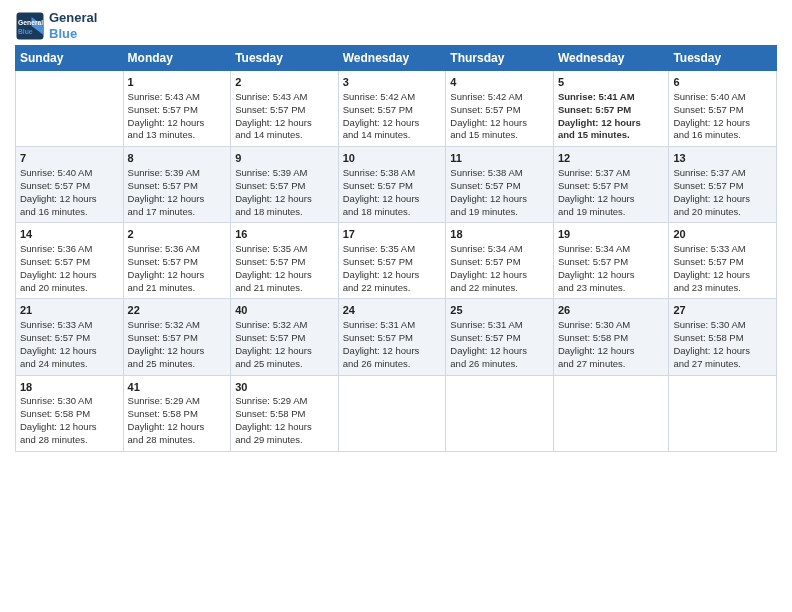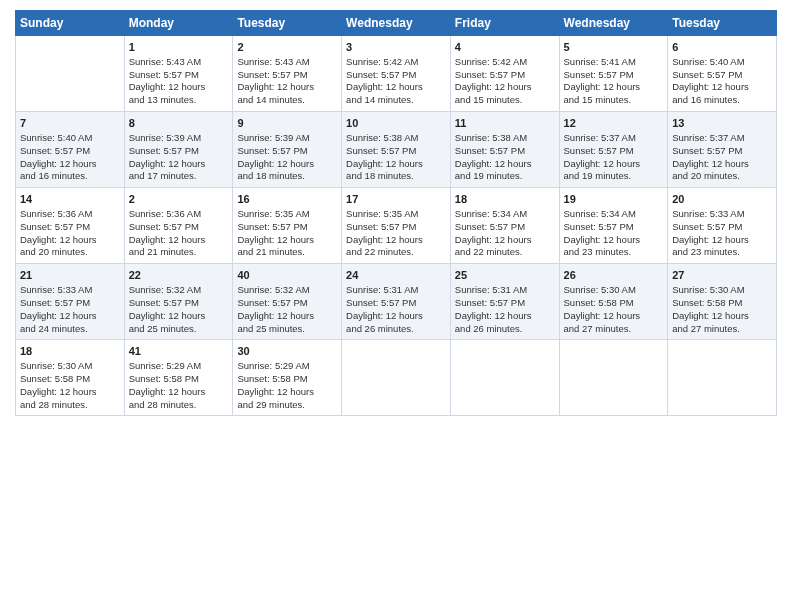"General" div.logo-title-row { html: none -> <div> <div> <svg> <rect></rect> <polygon></polygon> <text>General</text> <text>Blue</text> </svg> <div> <div>General</div> <div>Blue</div> </div> </div> <div> <div></div> <div></div> </div> </div> }
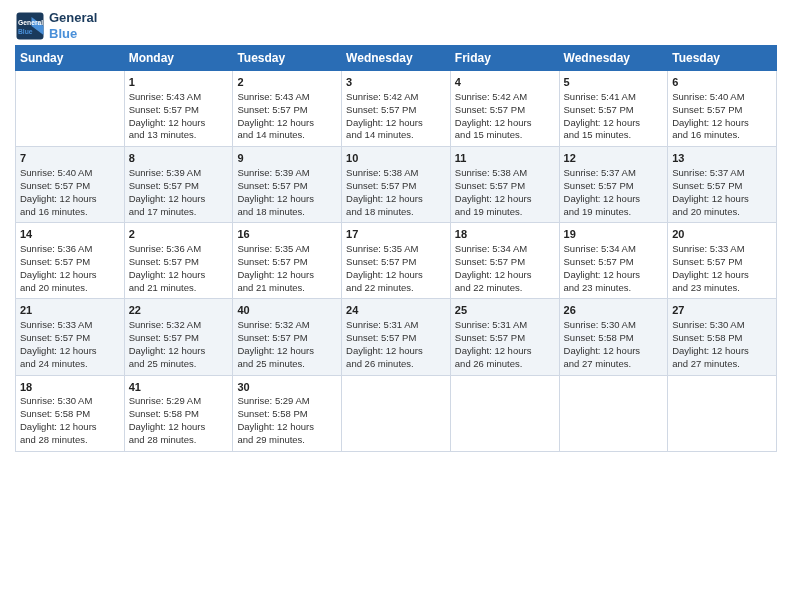"Friday" th { text: Friday -> Thursday }
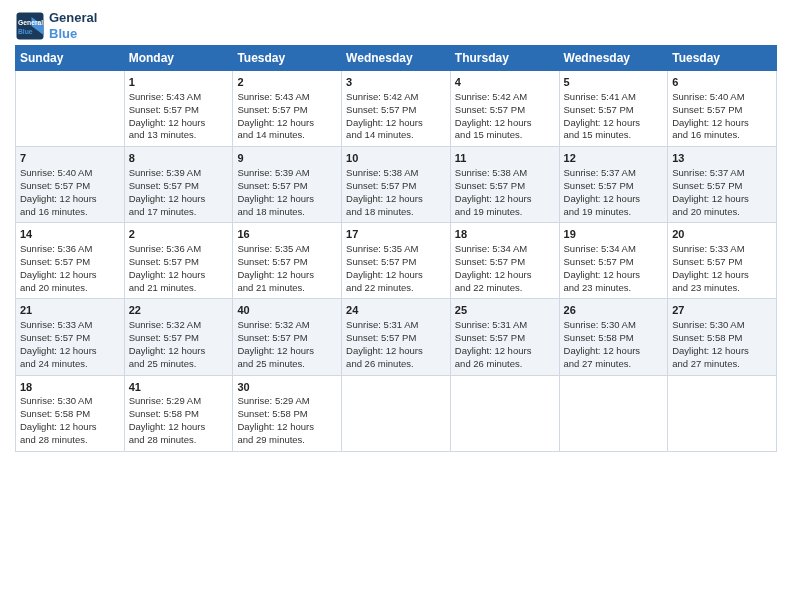"Sunrise: 5:41 AM" span.day-info { font-weight: none -> bold }
